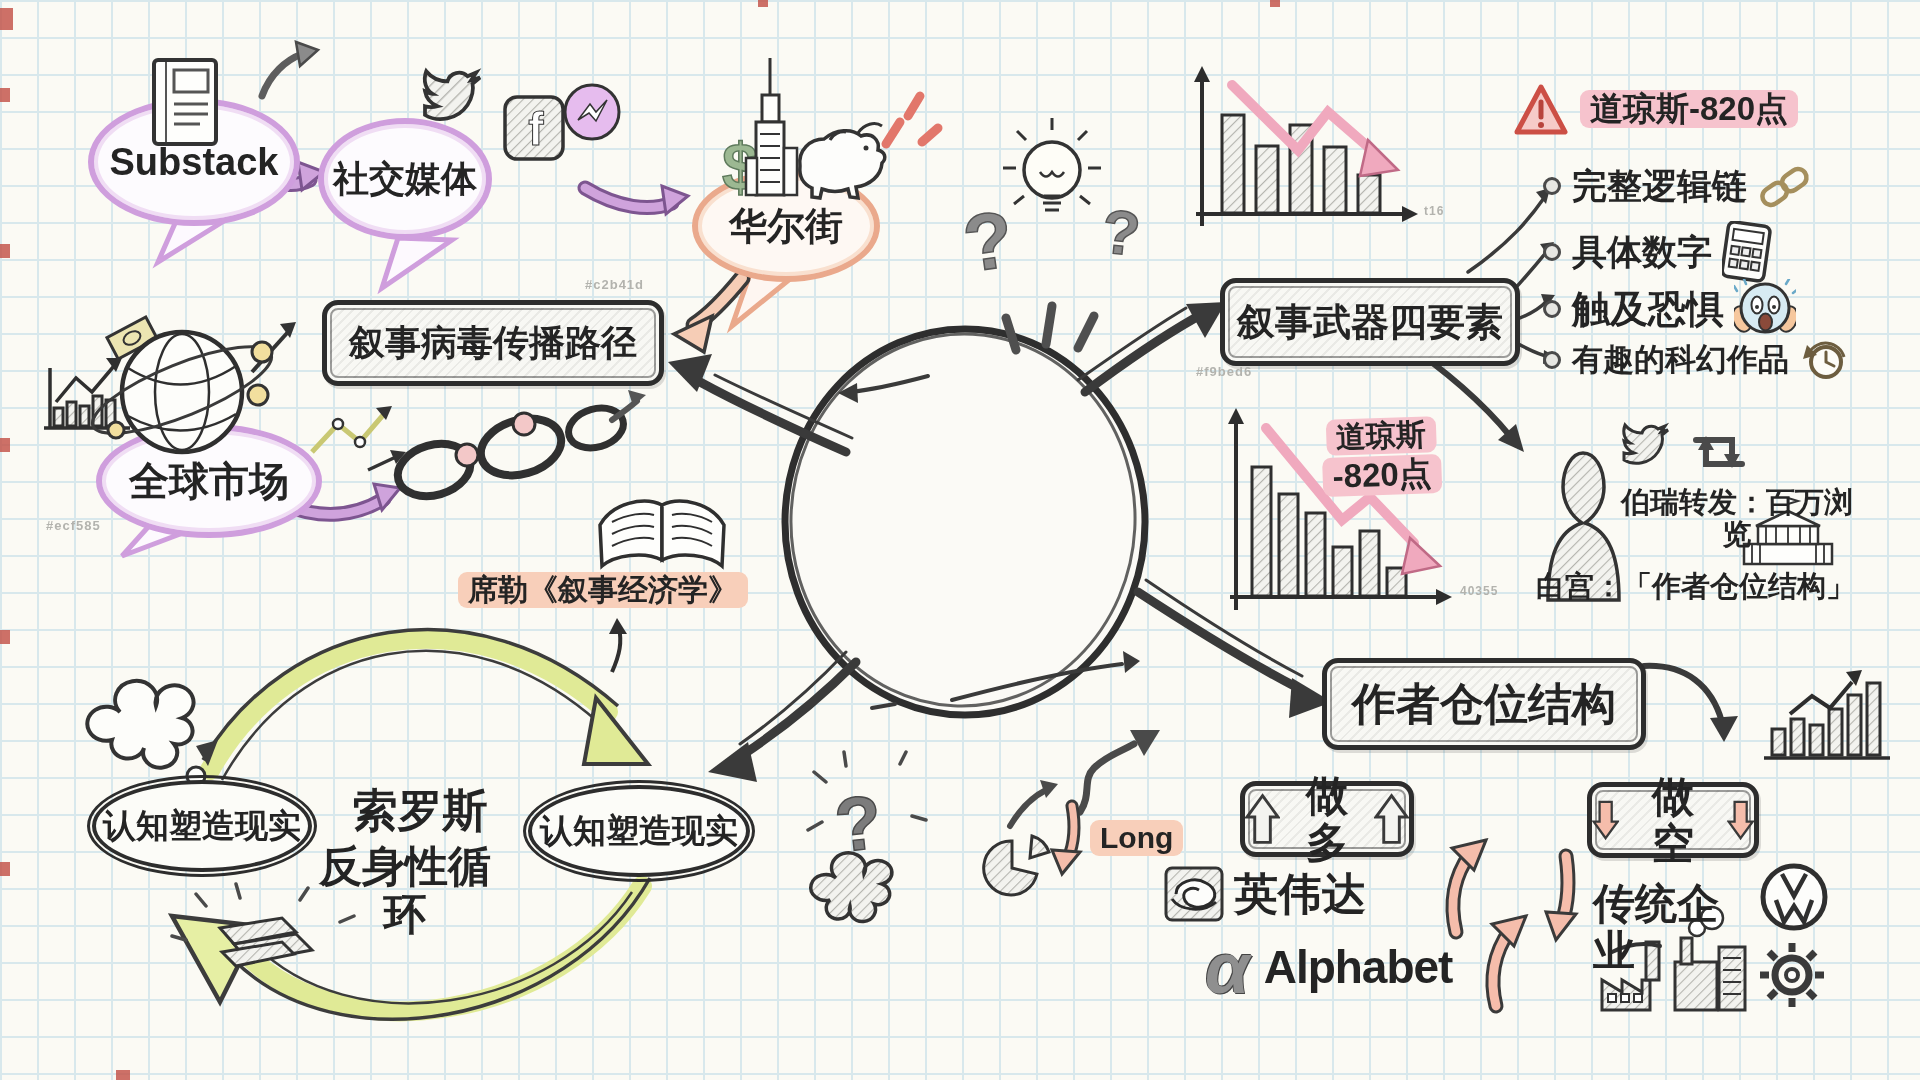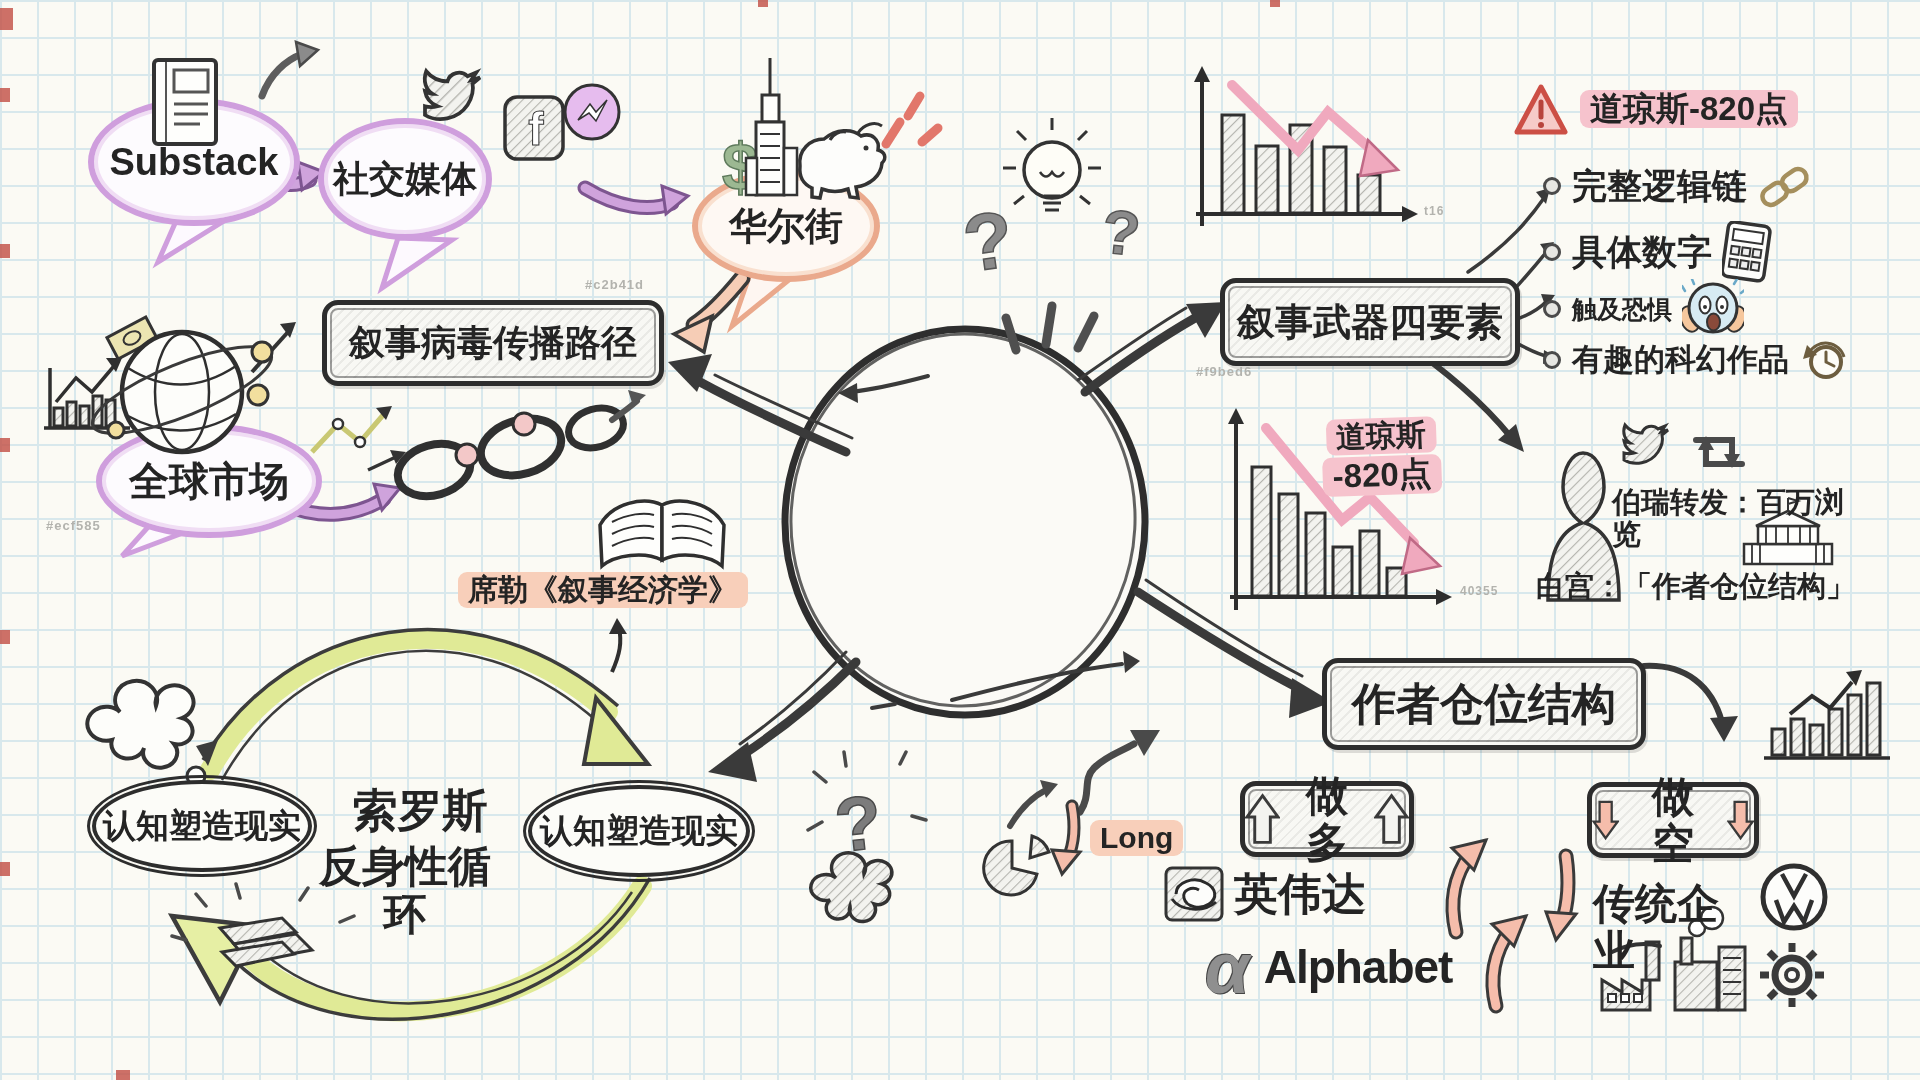"触及恐惧" span.t { font-size: 25px -> 38px }
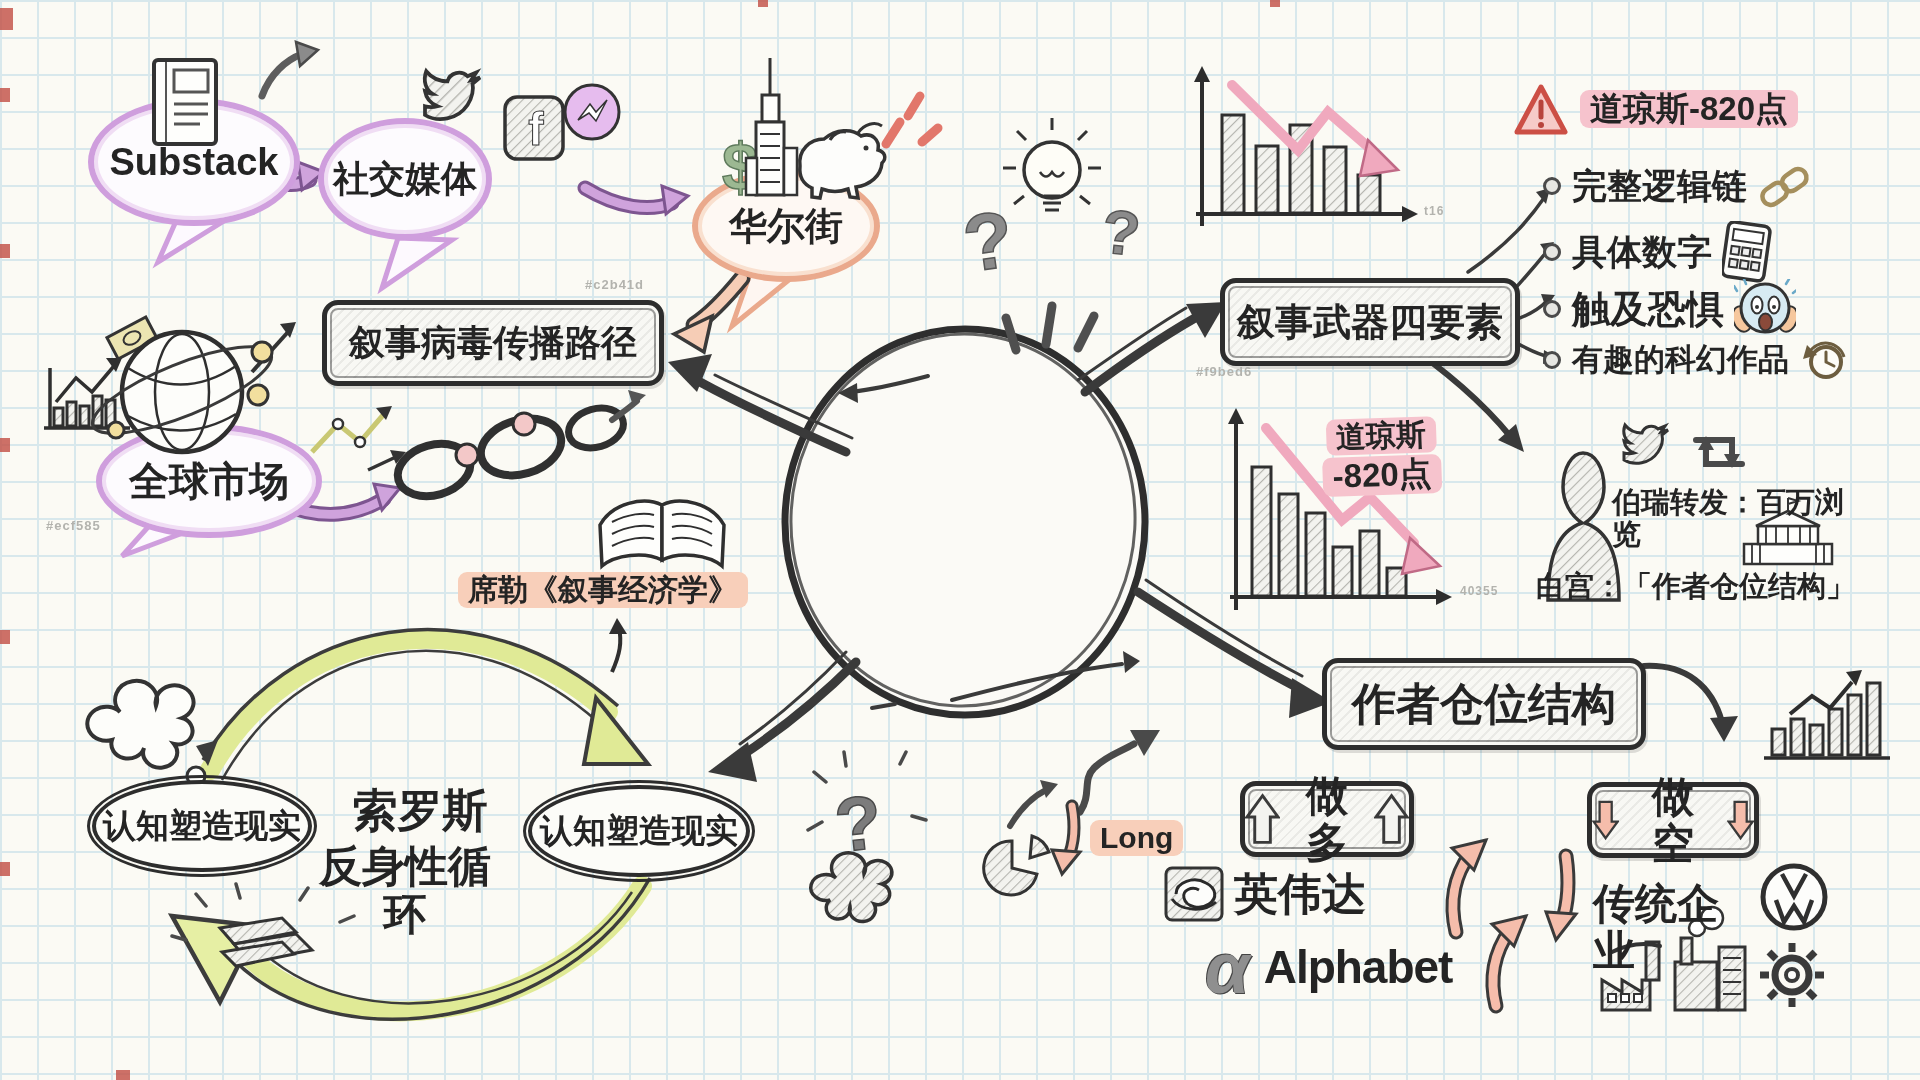"伯瑞转发：百万浏览" div.abs { text-align: left -> center }
